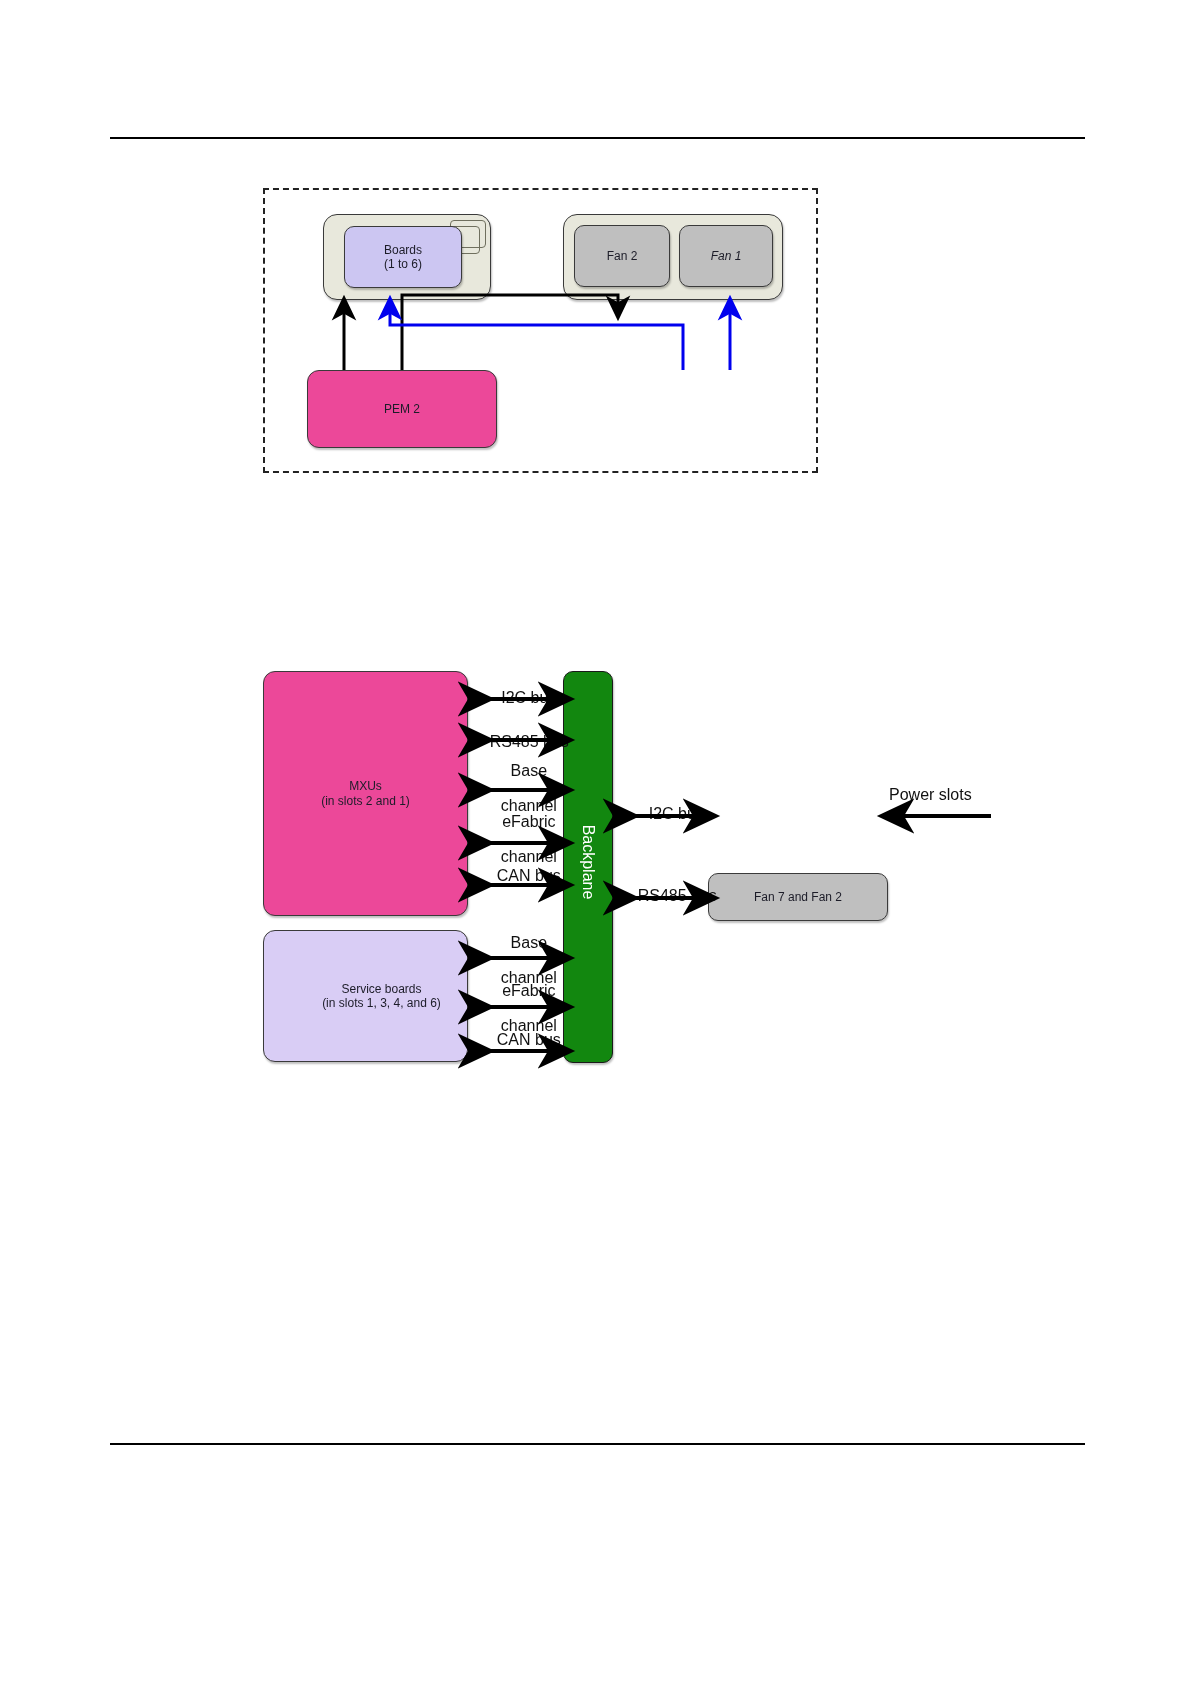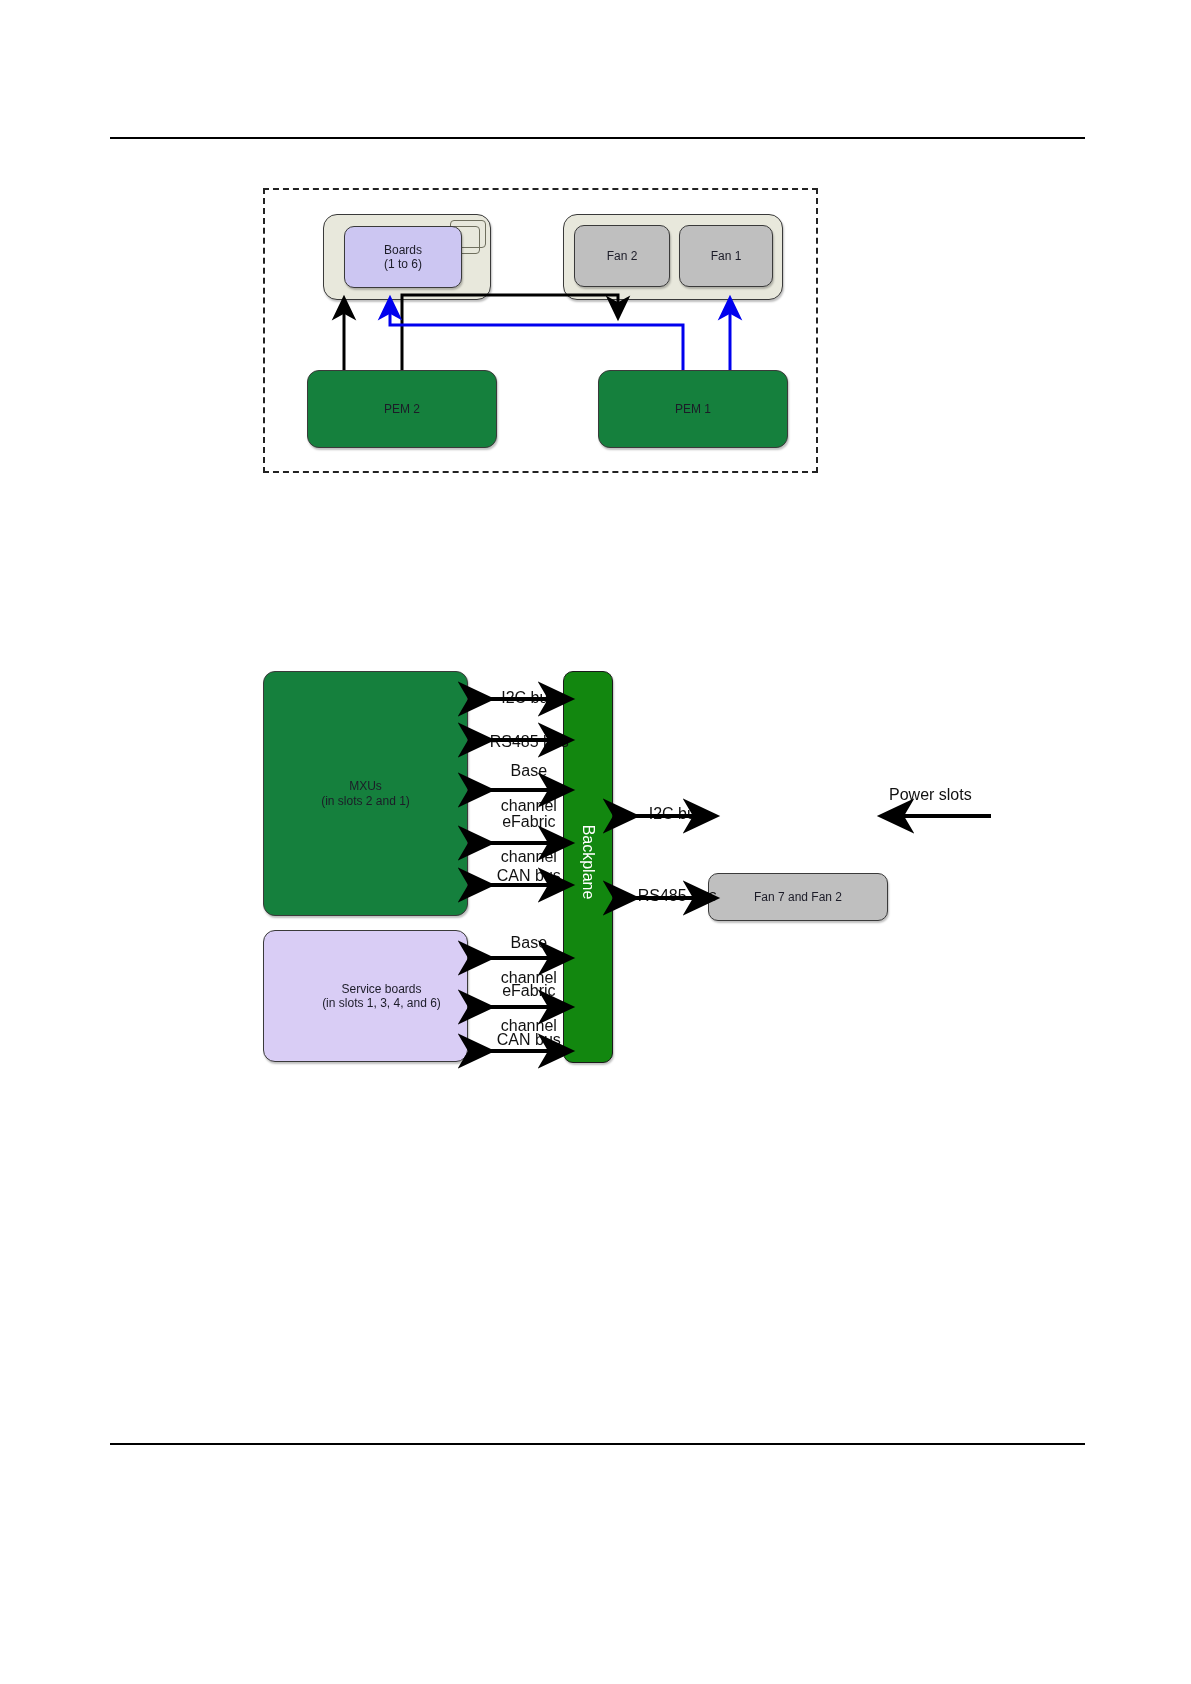"Fan 1" div.inner-box { font-style: none -> italic }
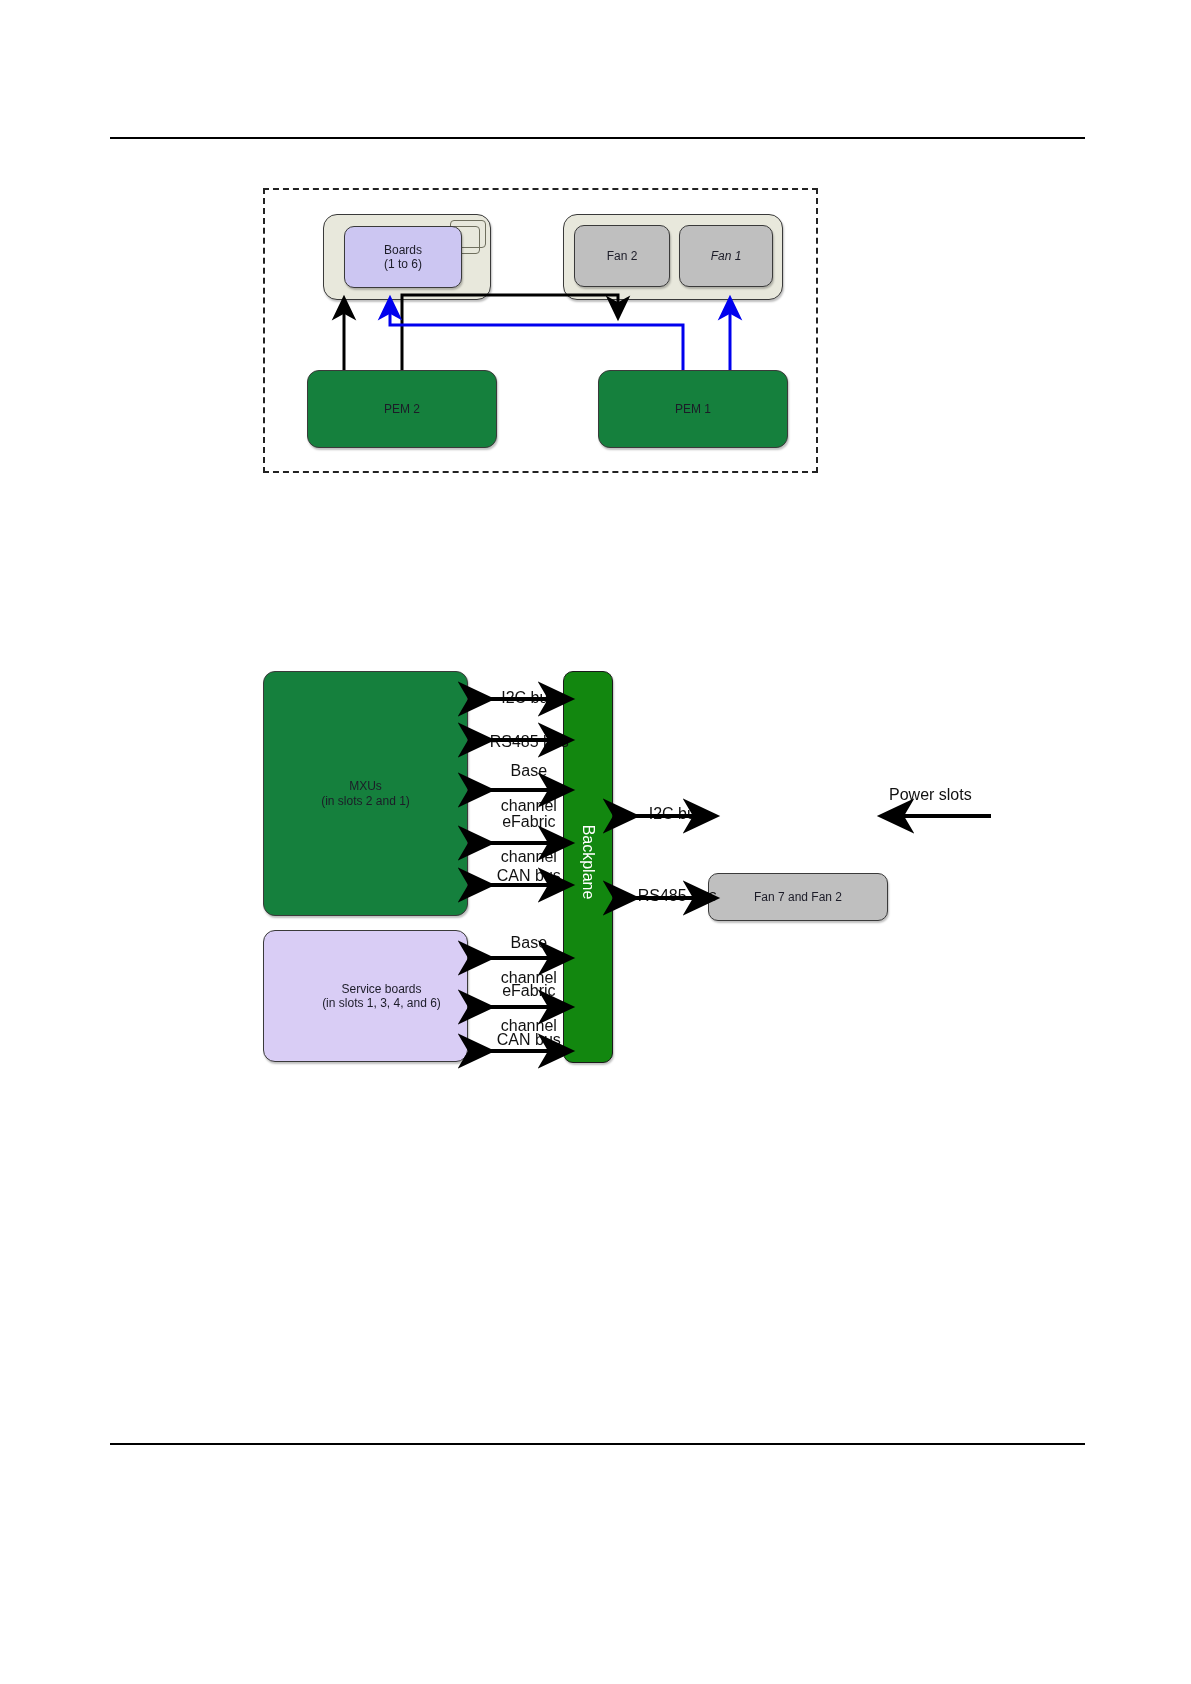"PEM 2" .blue { background: #15803d -> #ec4899 }
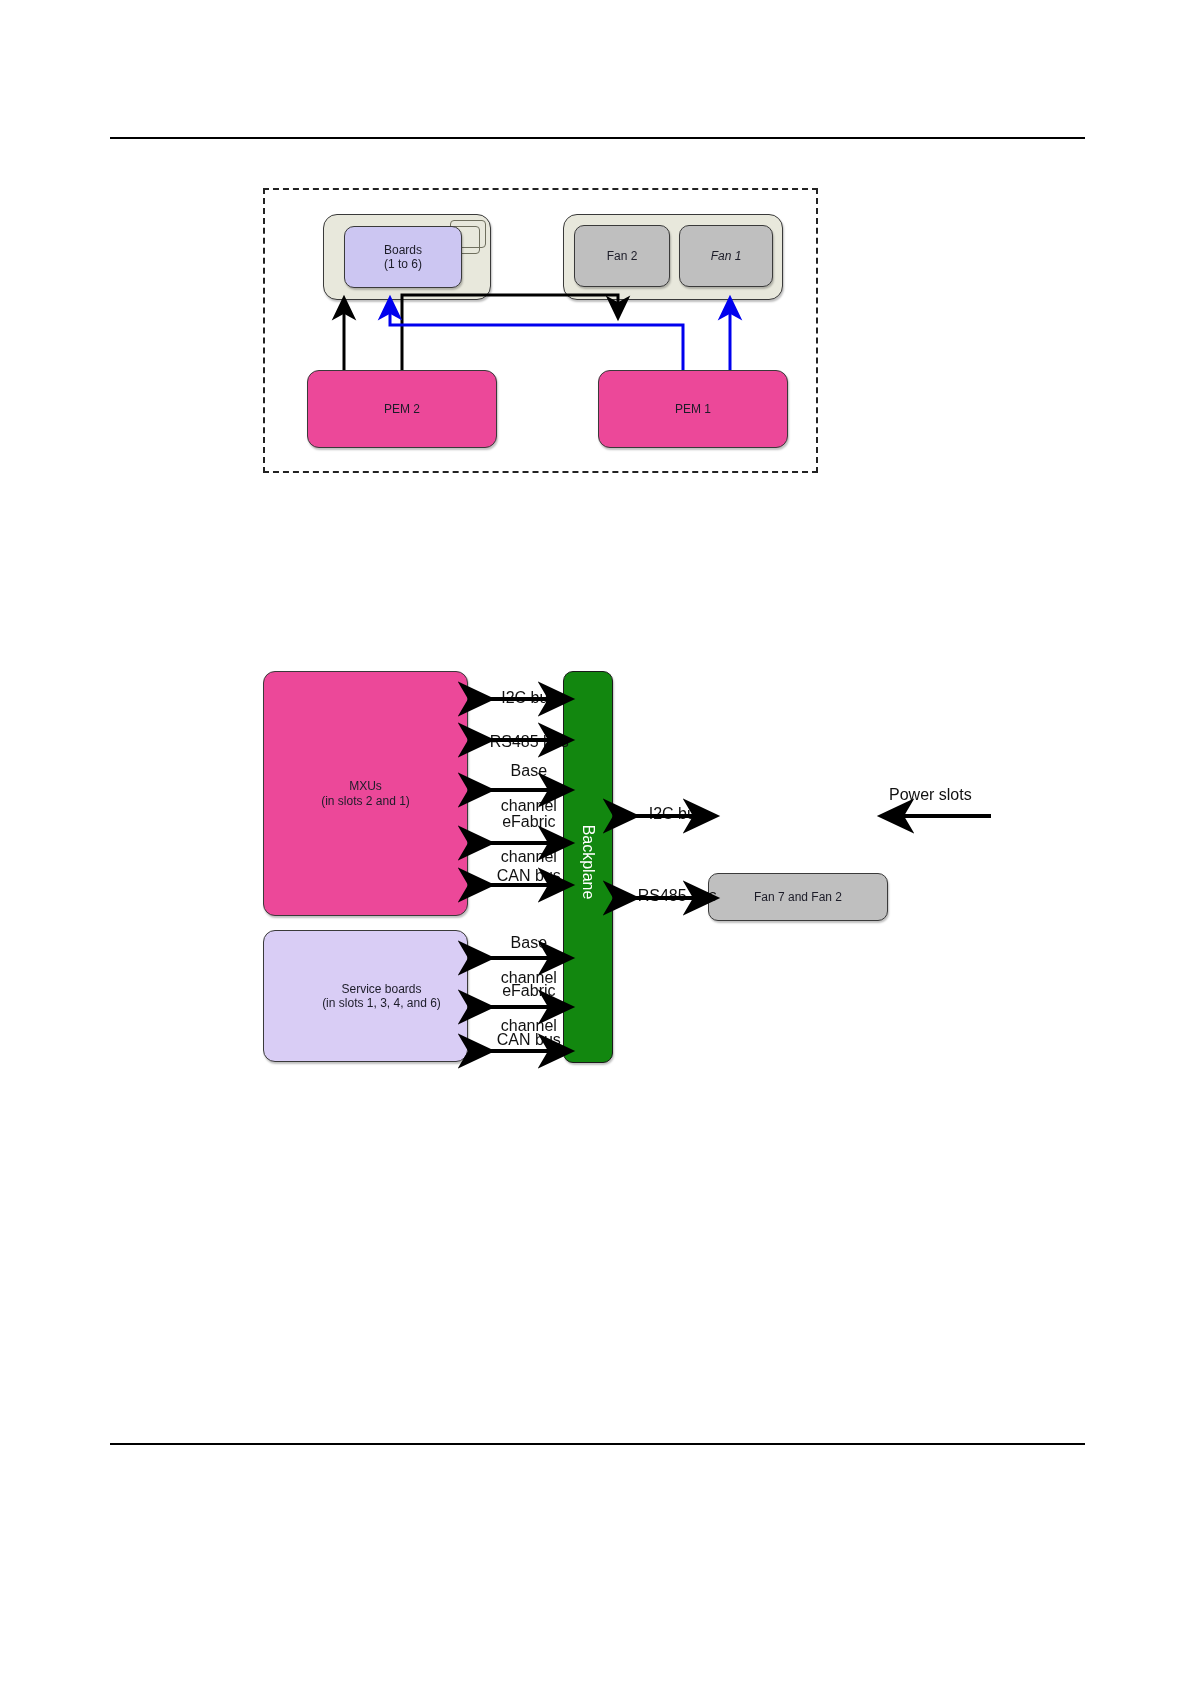"PEM 1" div.inner-box { html: <div>PEM 1</div> -> none }
